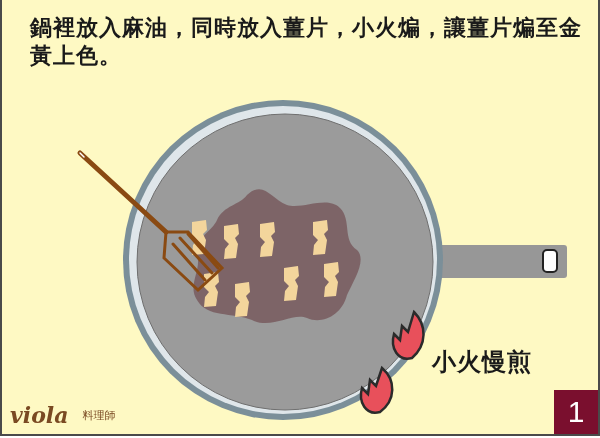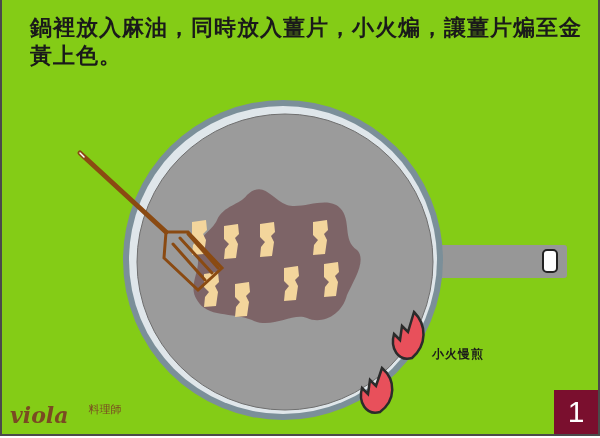"鍋裡放入麻油，同時放入薑片，小火煸，讓薑片煸至金黃上色。" .frame { background: #84cc16 -> #fef9c3 }
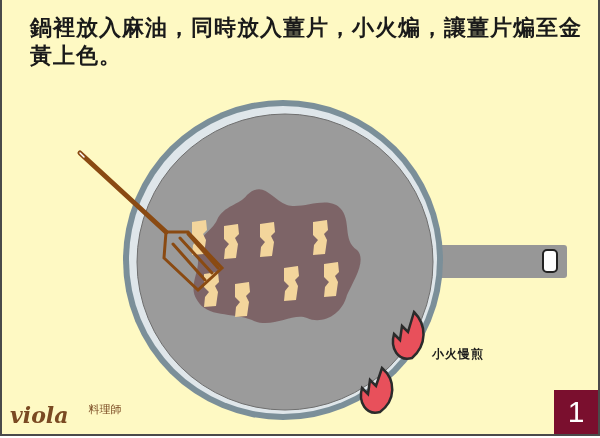"小火慢煎" .label-fire { font-size: 12px -> 24px }
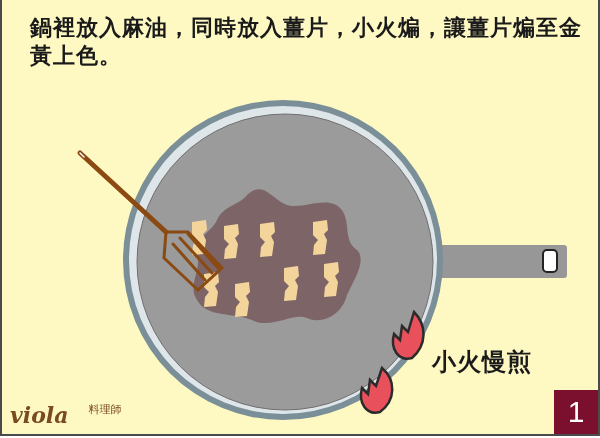"viola" .brand { align-items: flex-start -> center; gap: 20px -> 14px }
